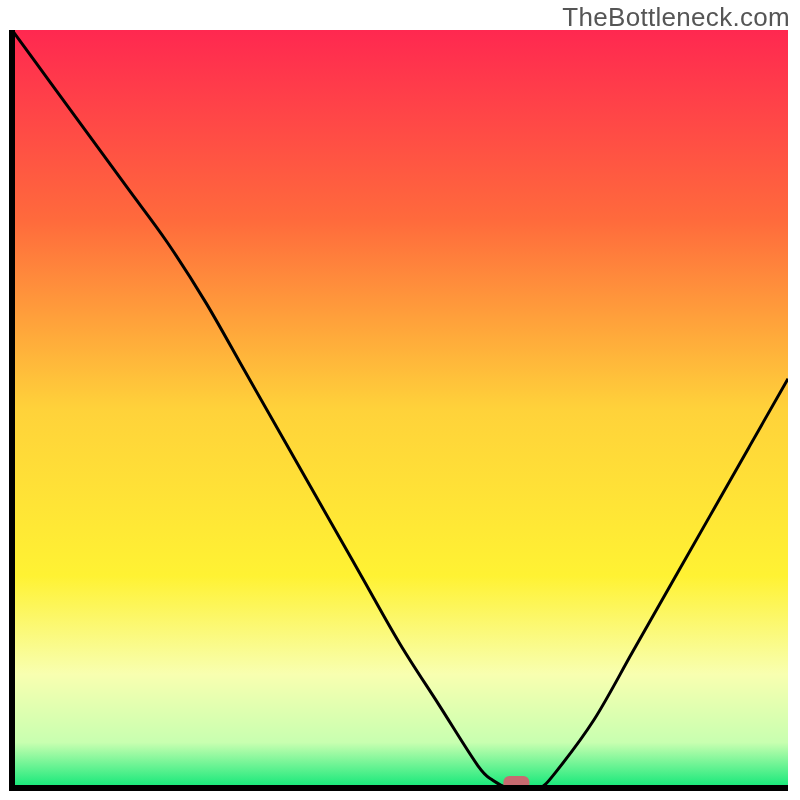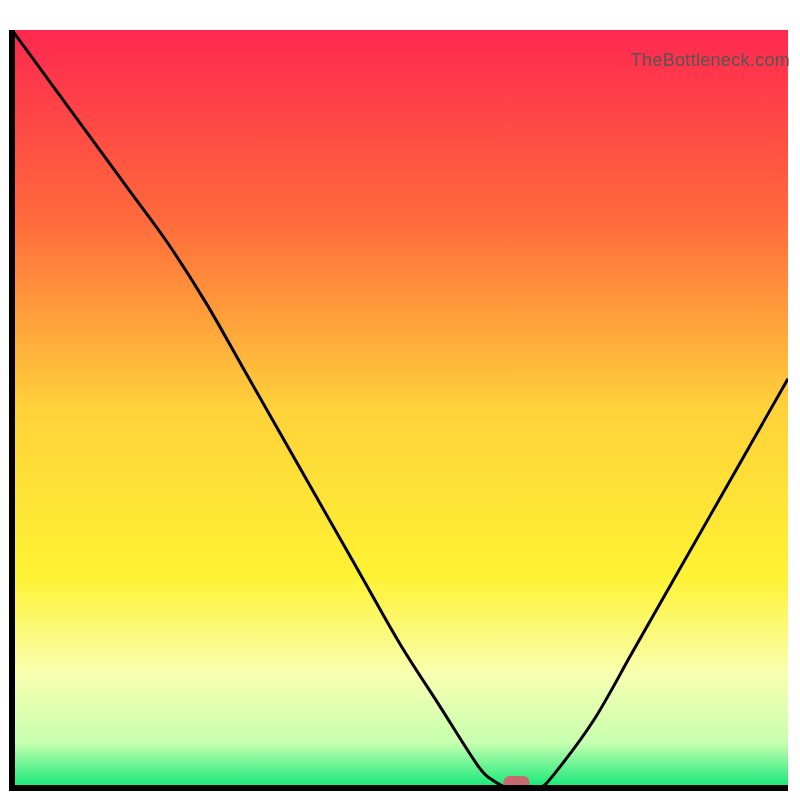"TheBottleneck.com" .watermark { font-size: 18px -> 26px; margin-top: 48px -> none }
